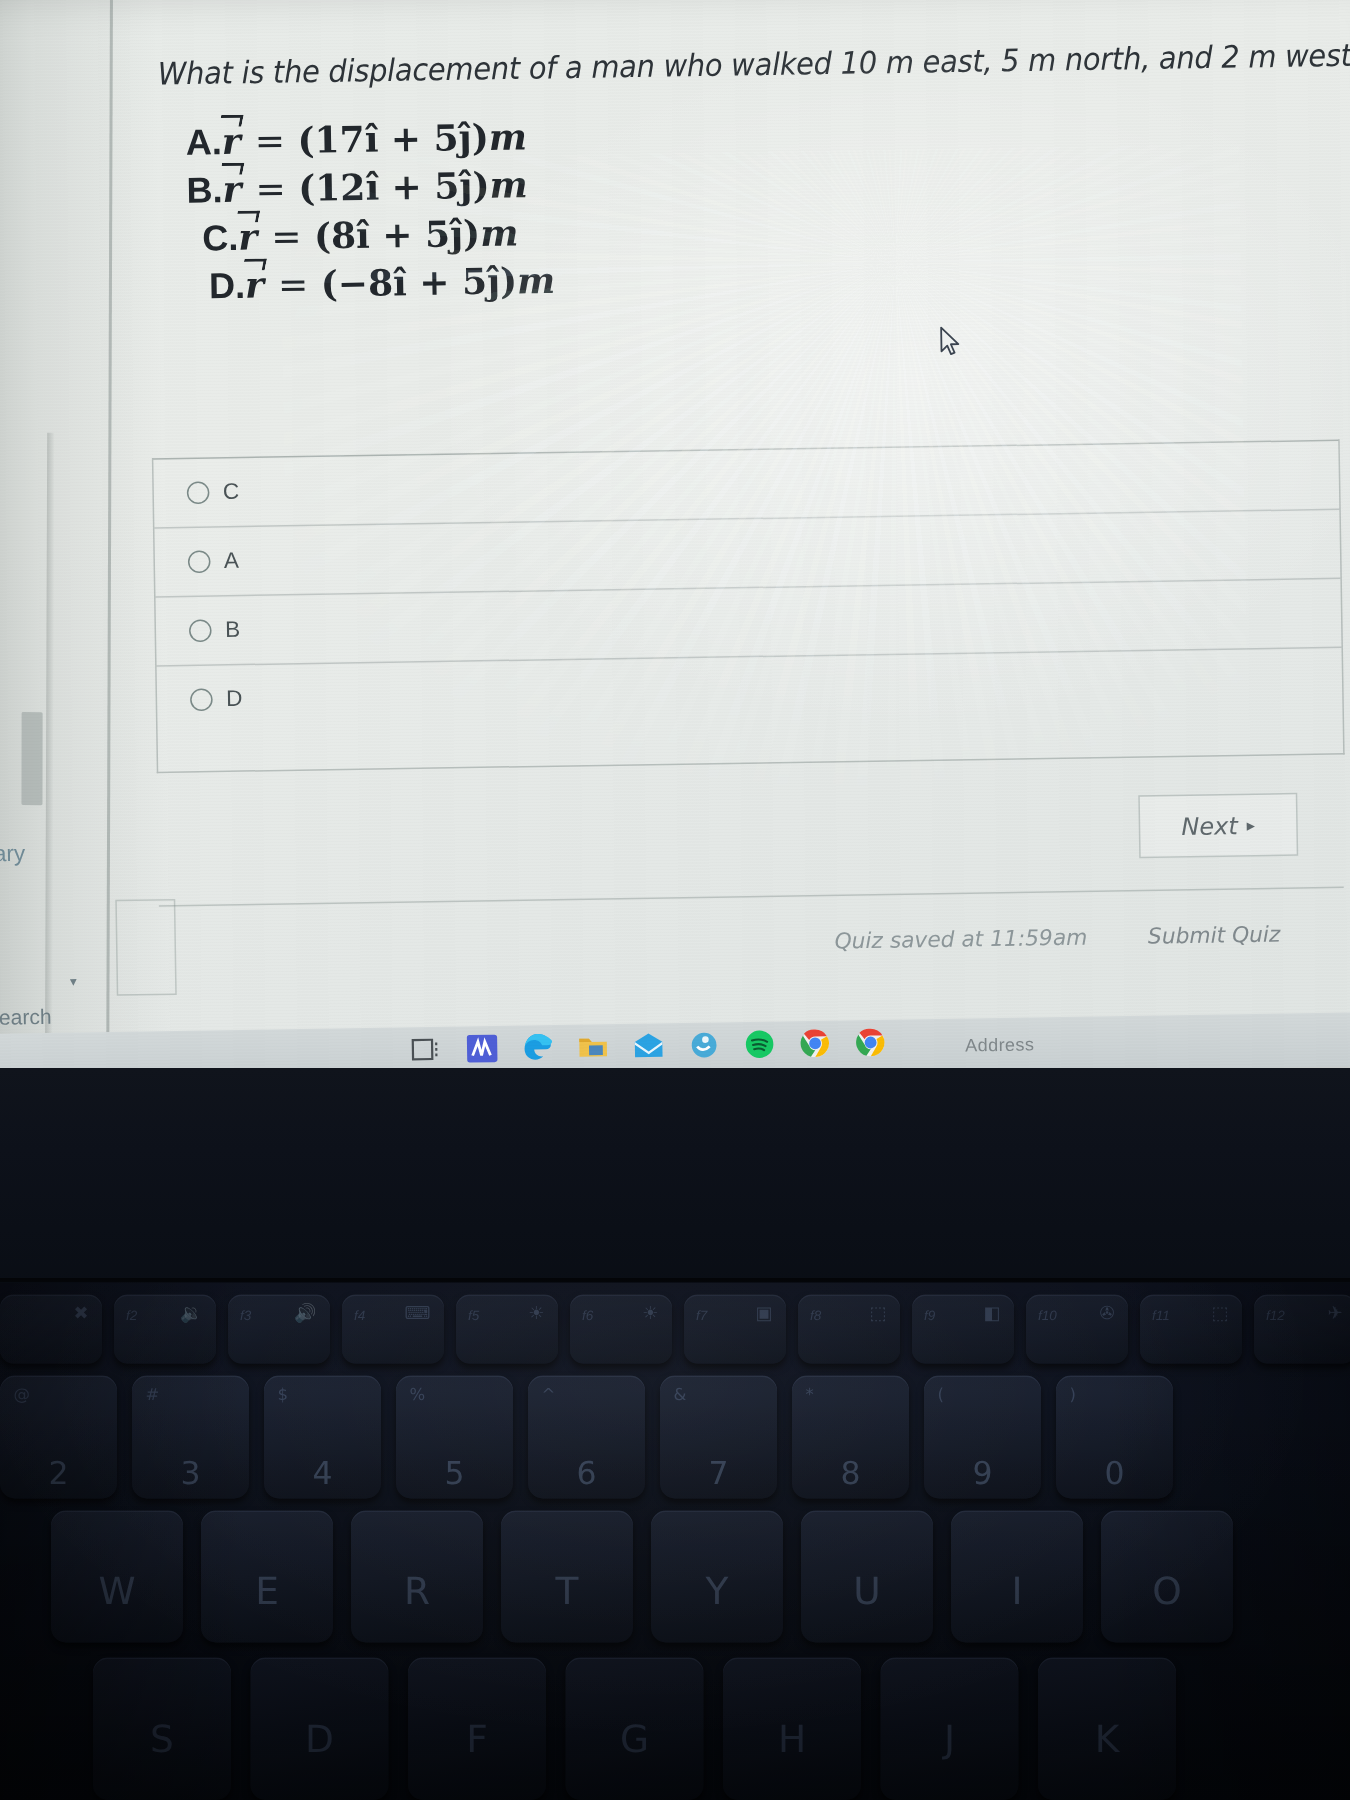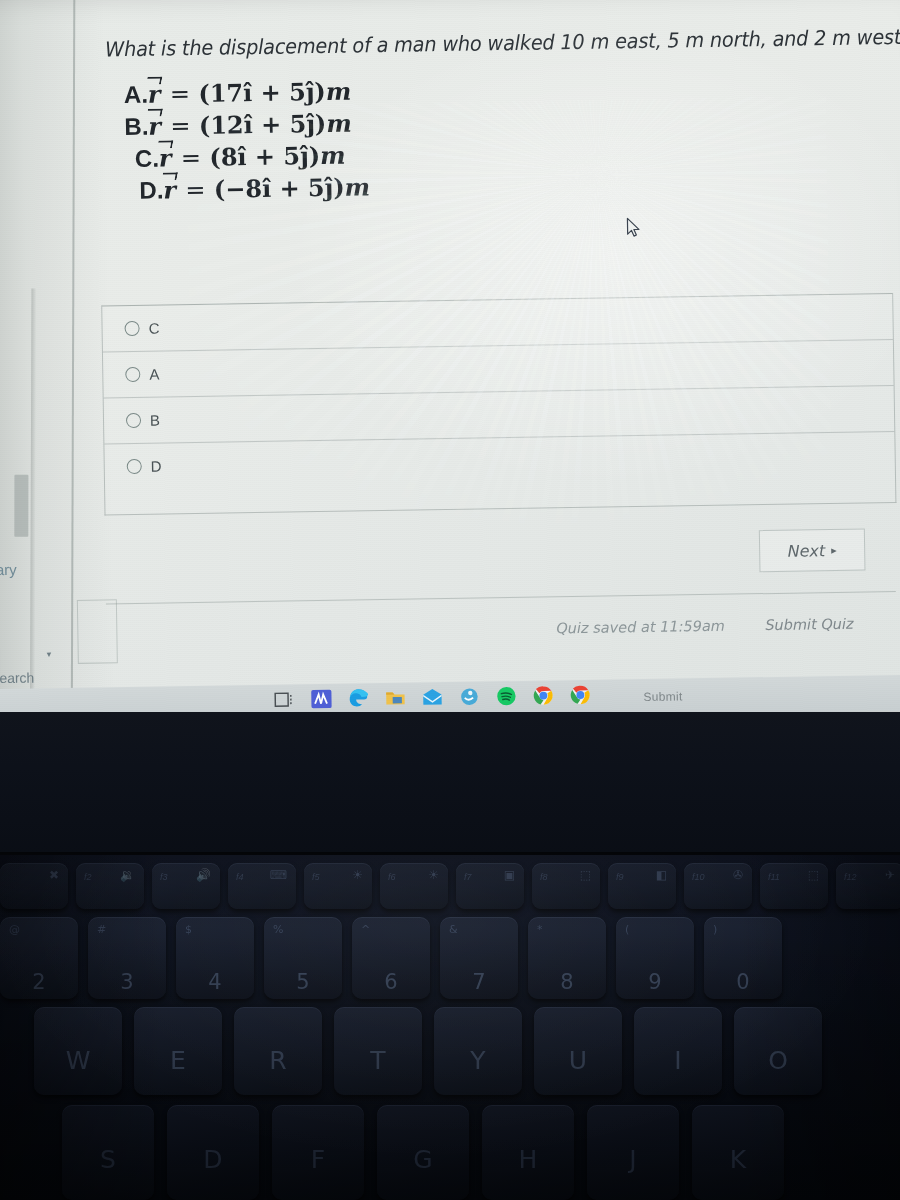"Submit" div.tb-address { text: Submit -> Address }
